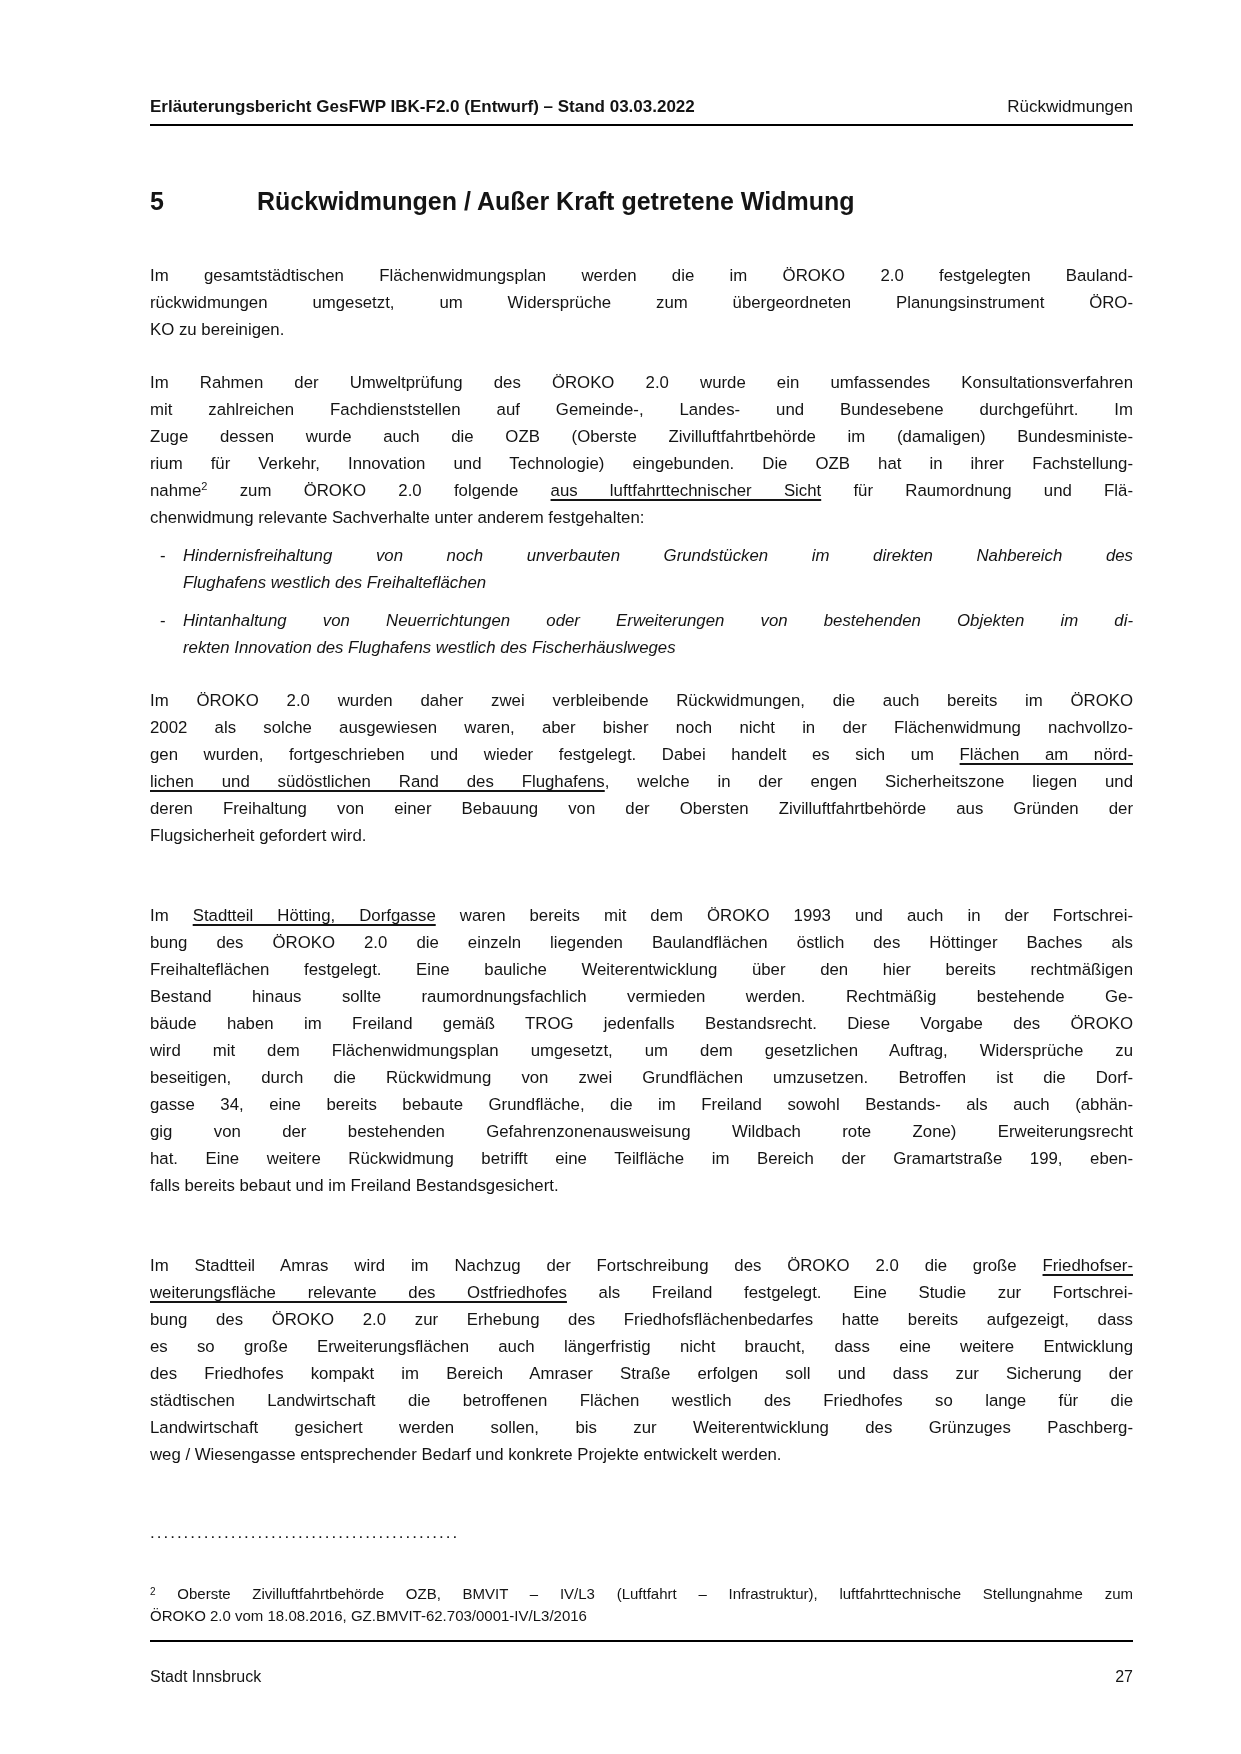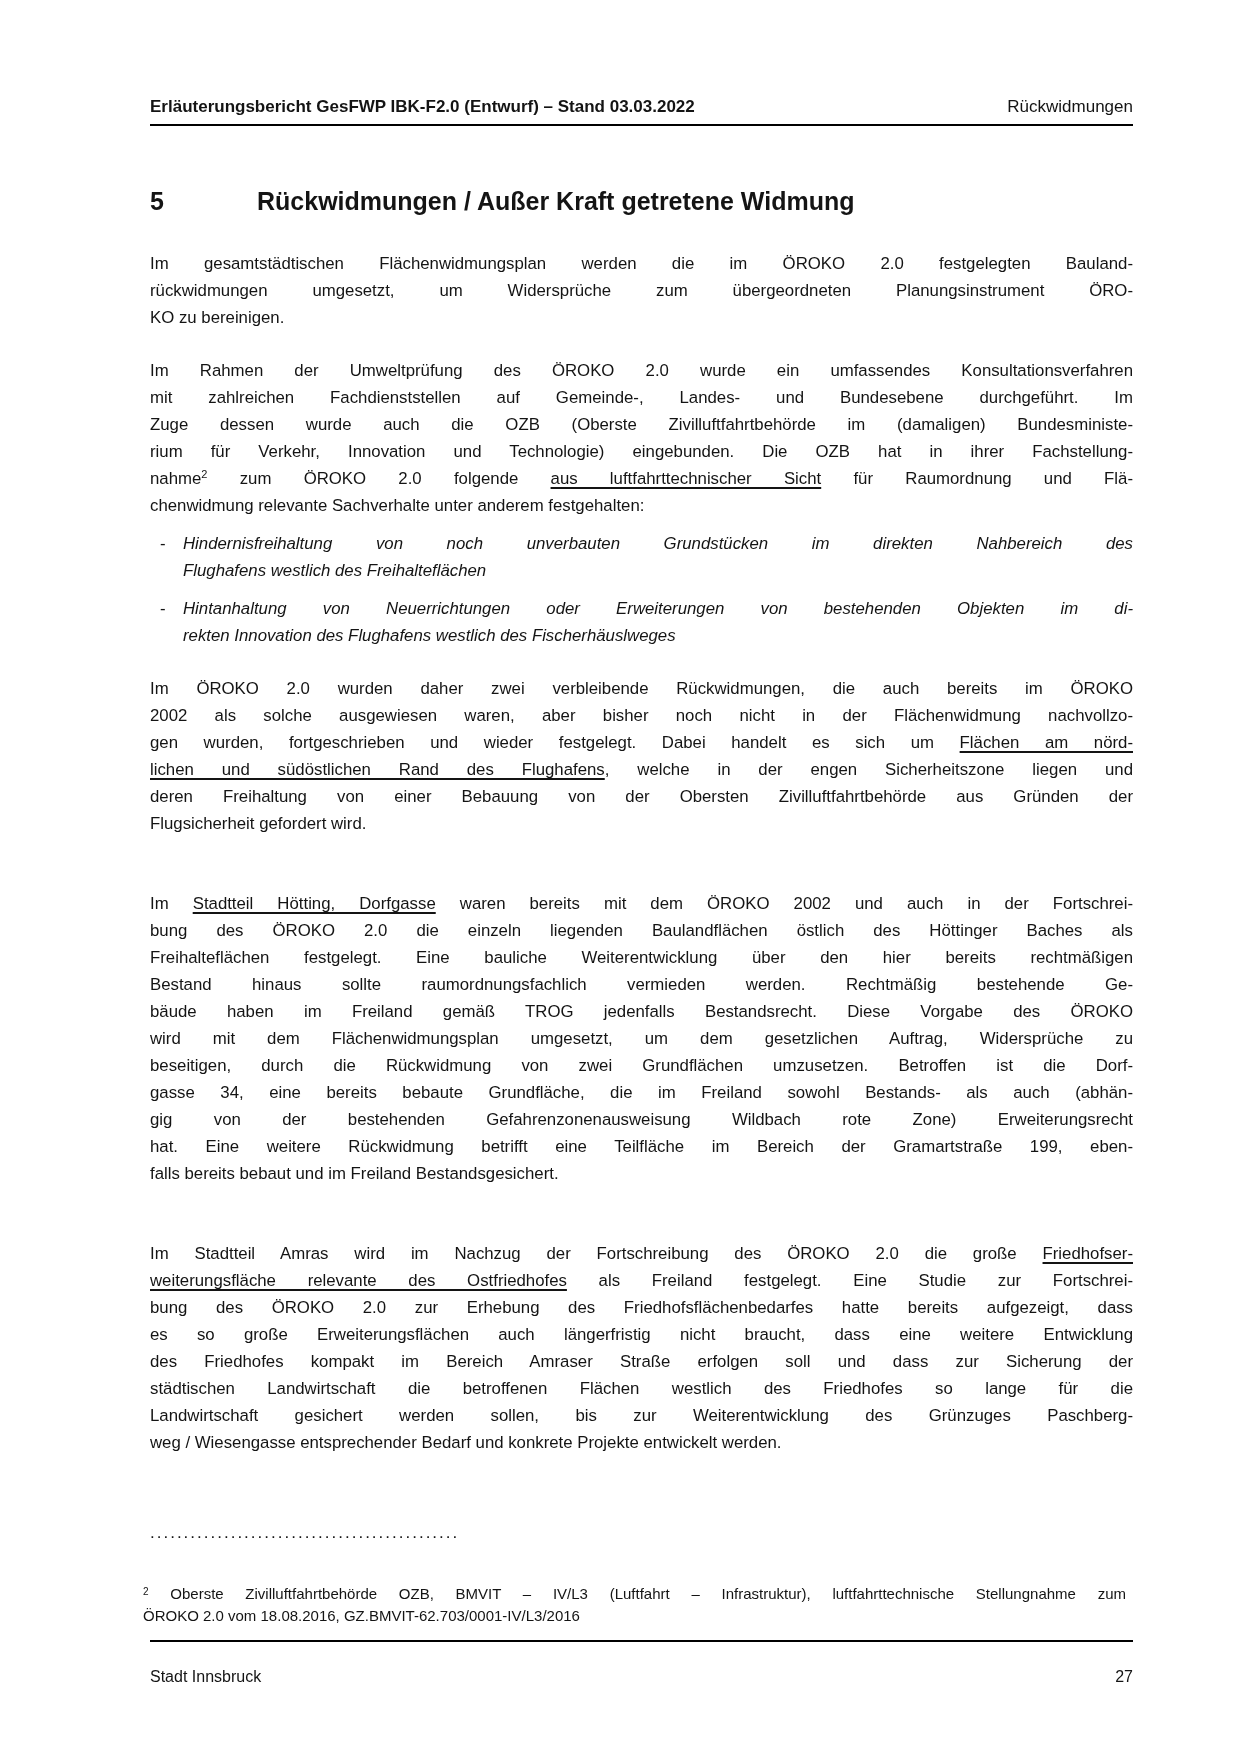"Im gesamtstädtischen Flächenwidmungsplan" .blk:first-child { margin-top: 0 -> 12px }
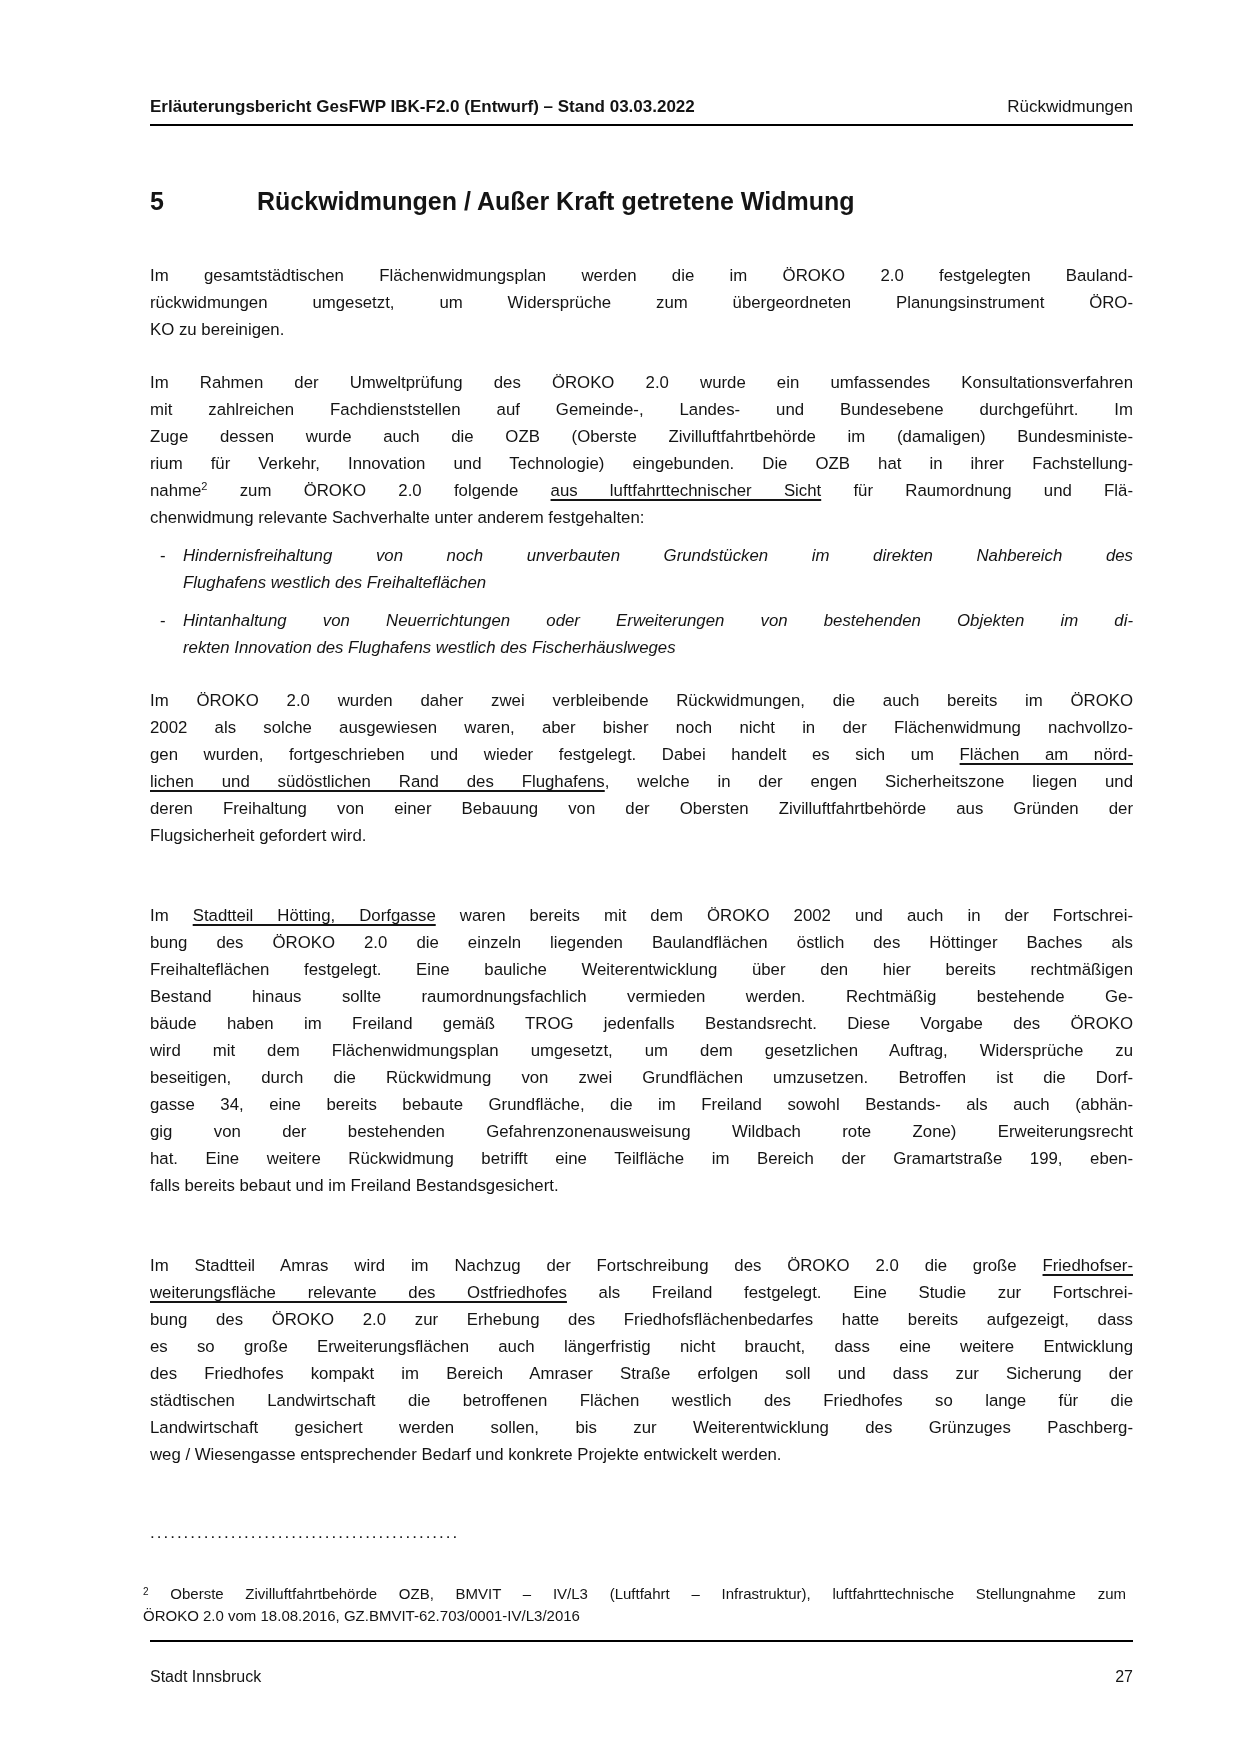"waren bereits mit dem ÖROKO" span { text: 2002 -> 1993 }
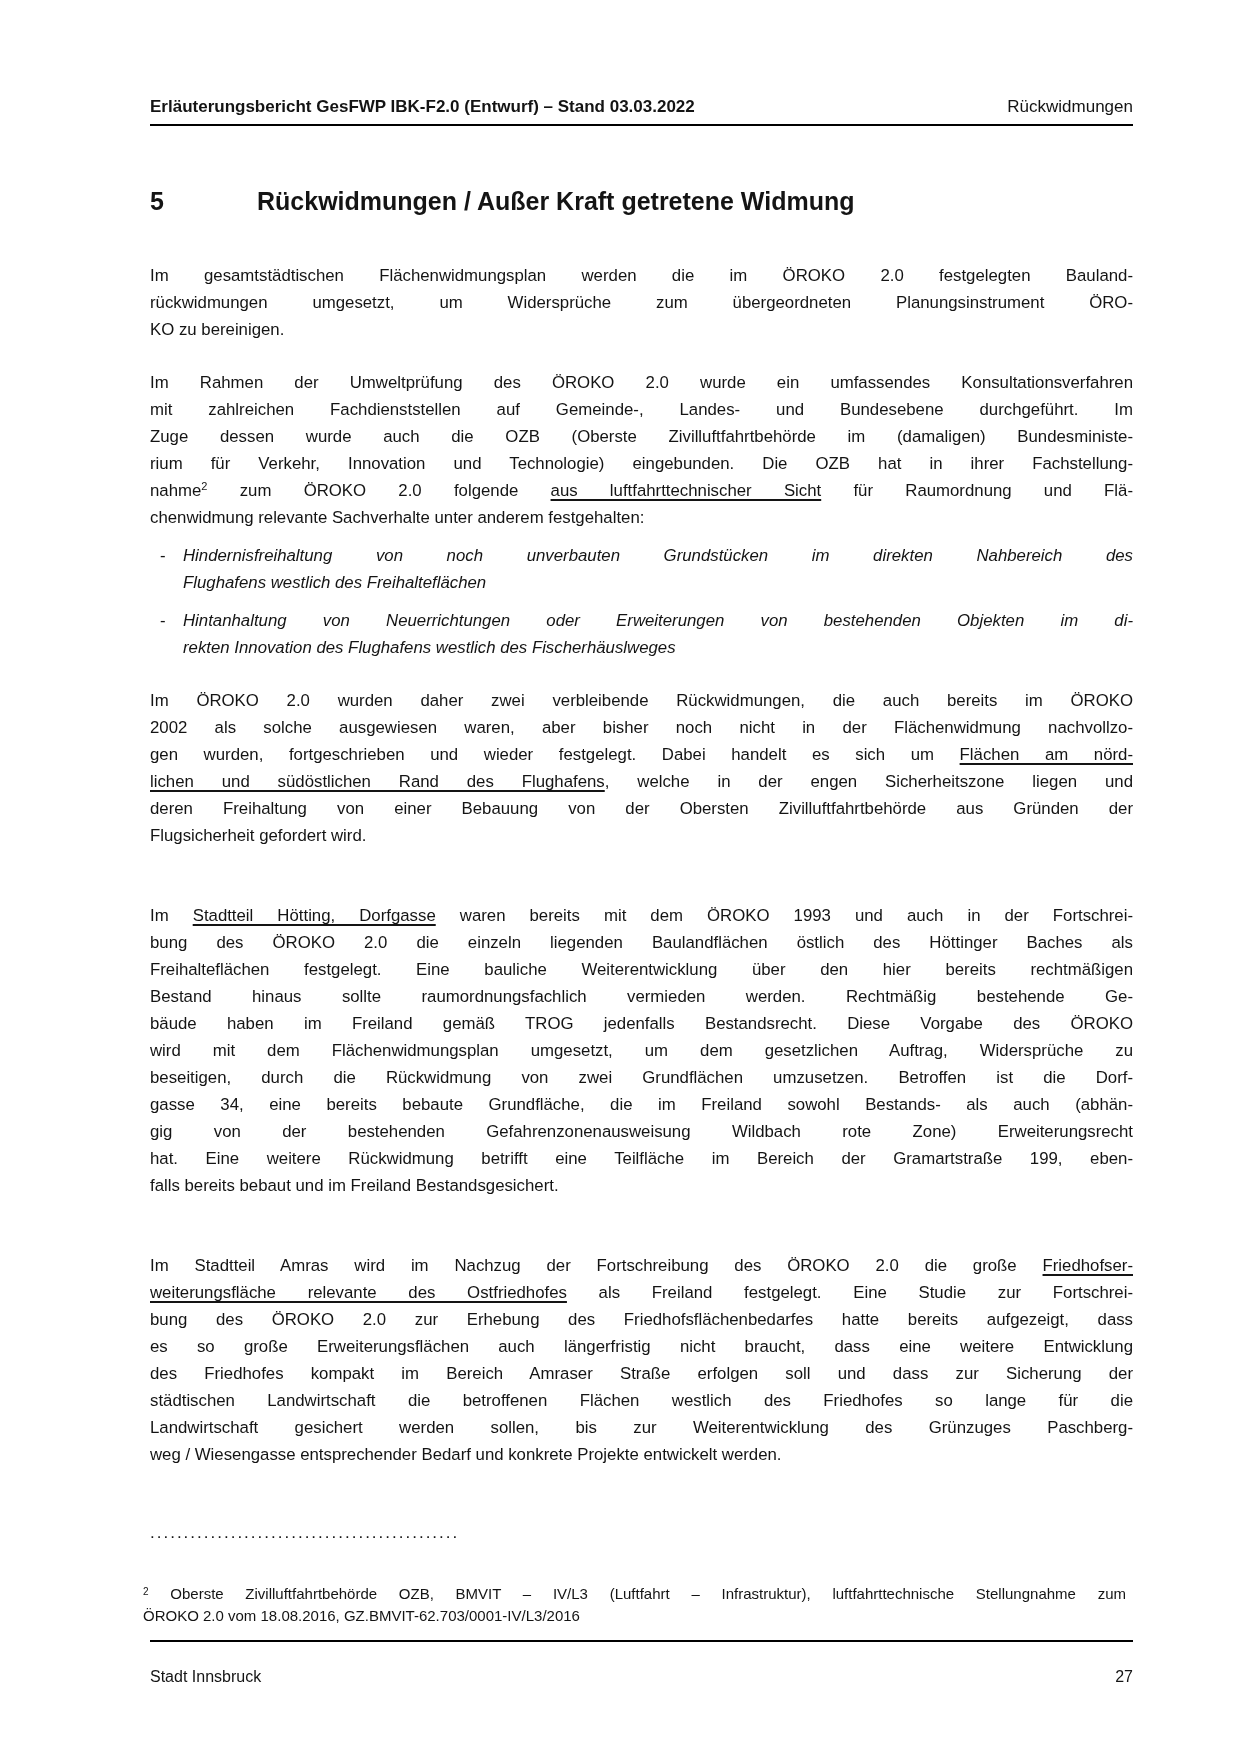"2 Oberste Zivilluftfahrtbehörde OZB," .footnote { left: 143px -> 150px }
